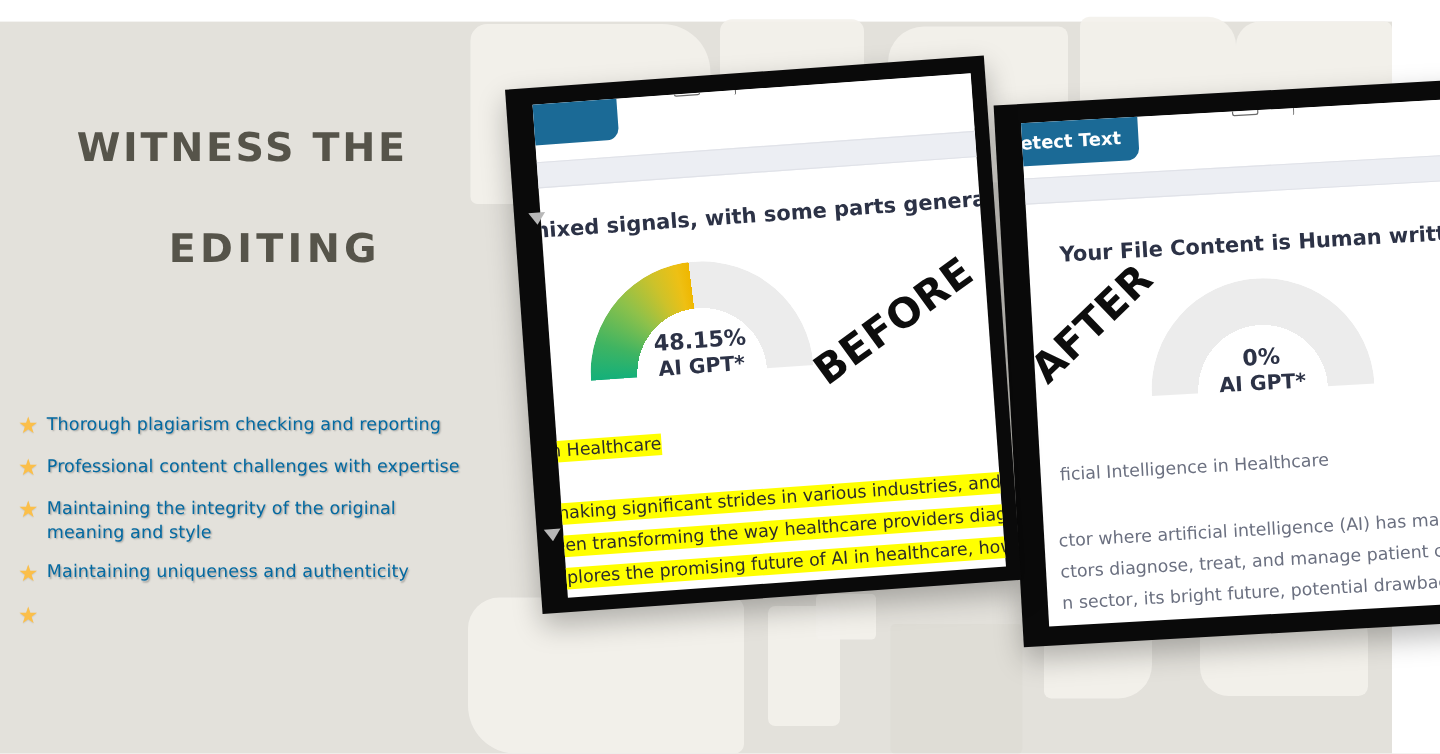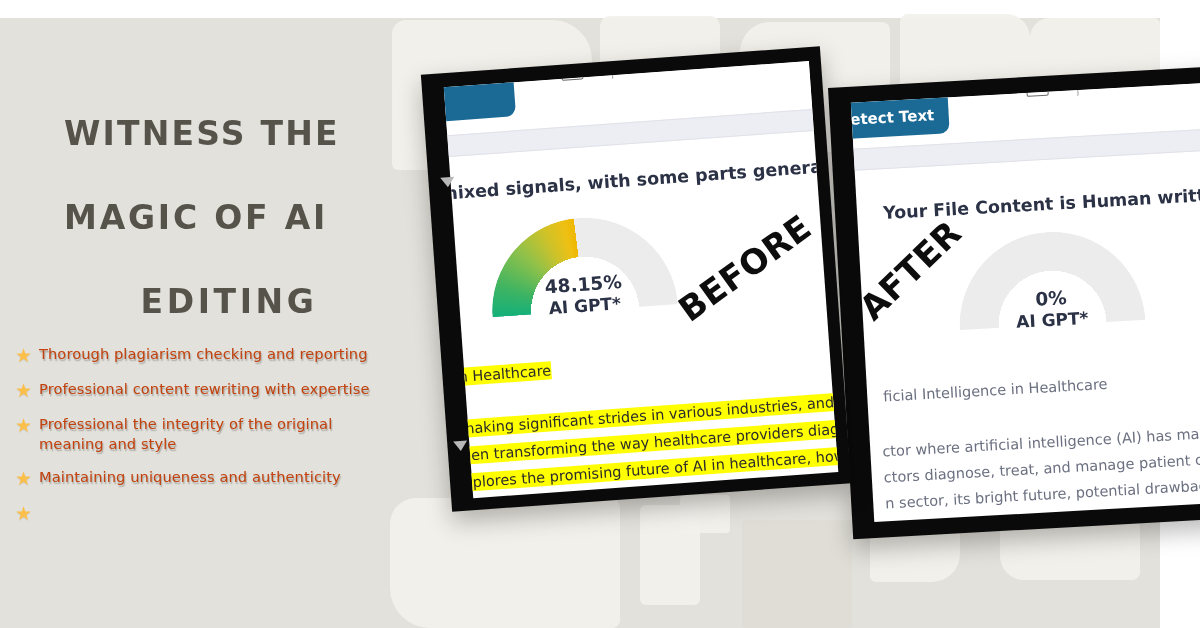"WITNESS THE" .headline { top: 92px -> 81px }
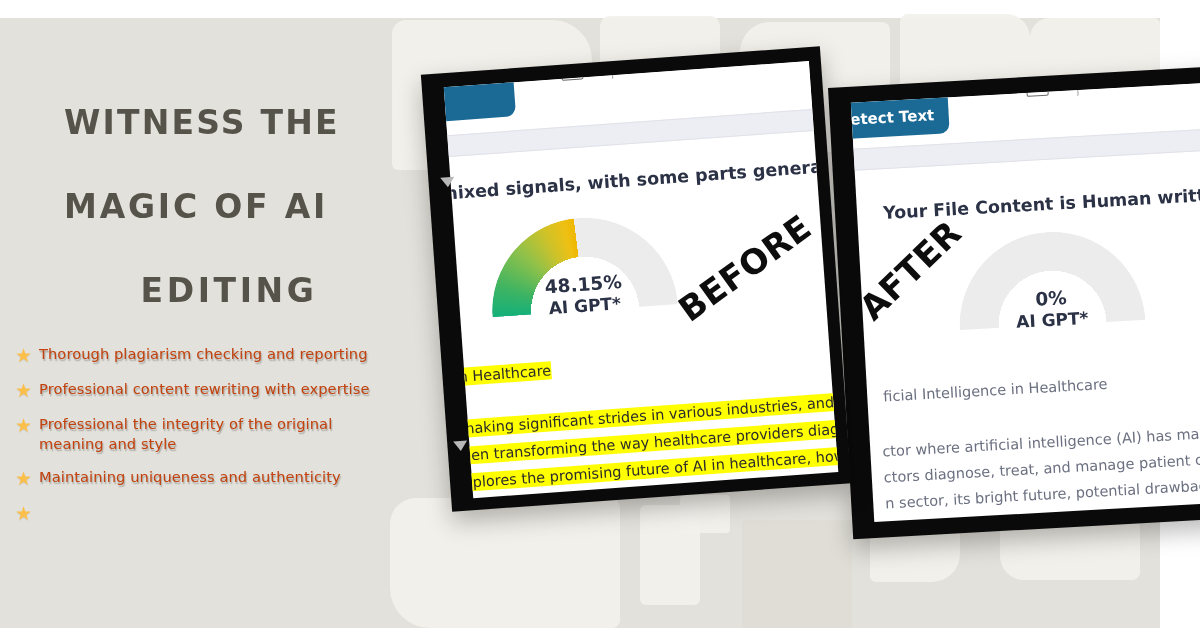"MAGIC OF AI" span.ln { html: <span>Magic of AI</span> -> none }
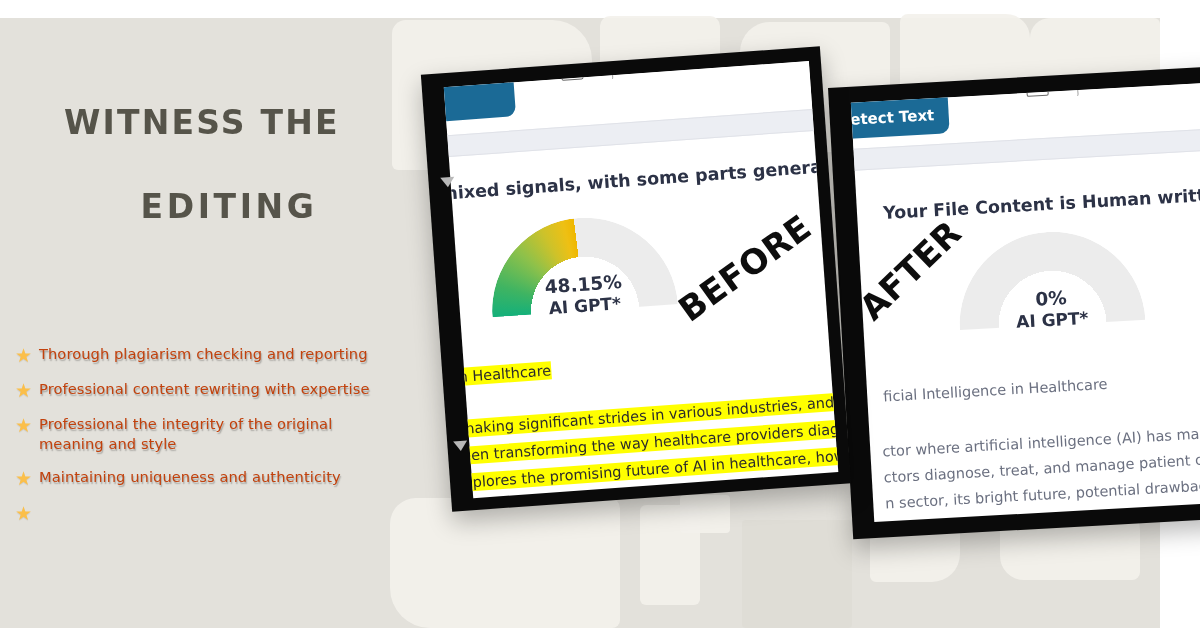"Thorough plagiarism checking and" .bullet .btxt { color: #c2410c -> #0369a1 }
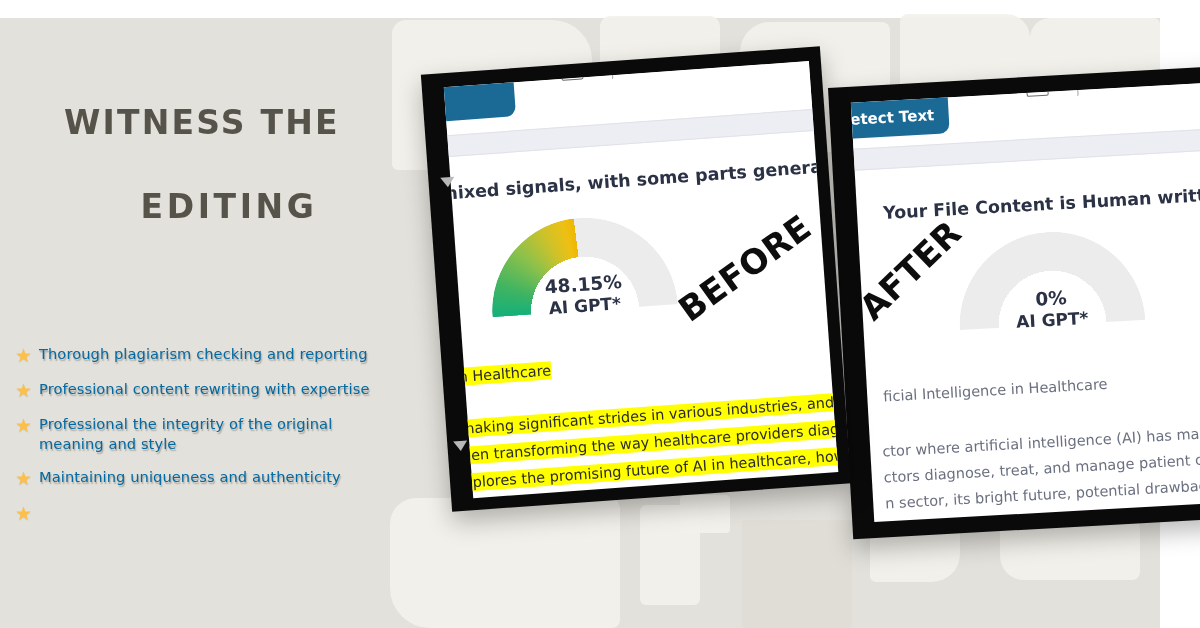"Professional content rewriting with" span.btxt { text: rewriting -> challenges }
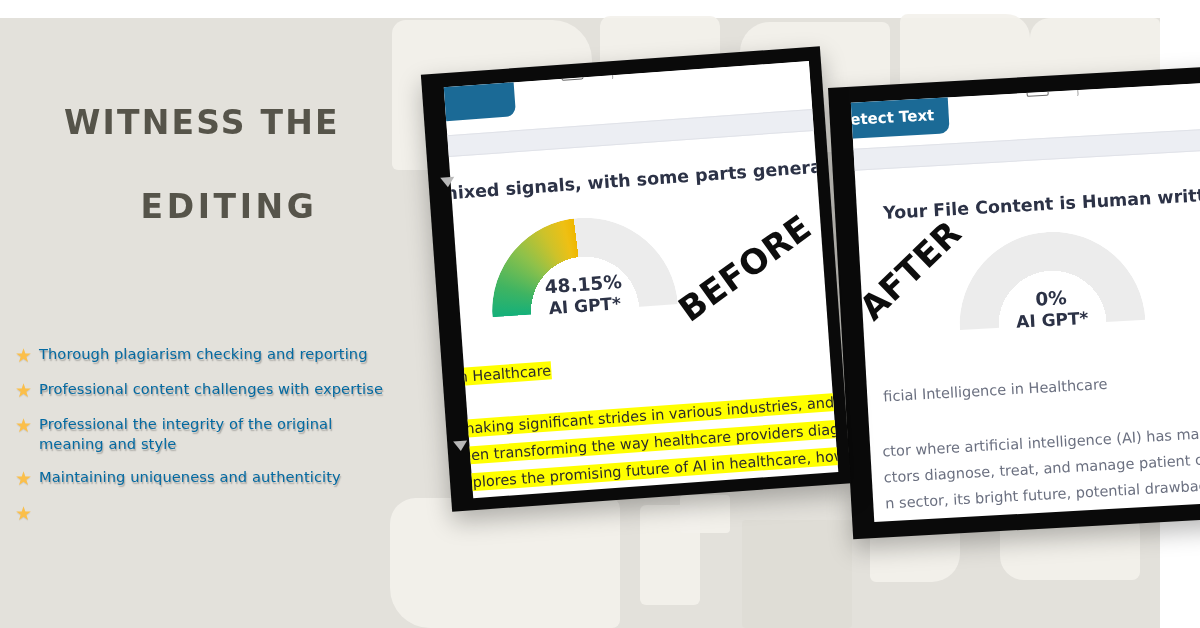"Professional the integrity of the" span.btxt { text: Professional -> Maintaining }
